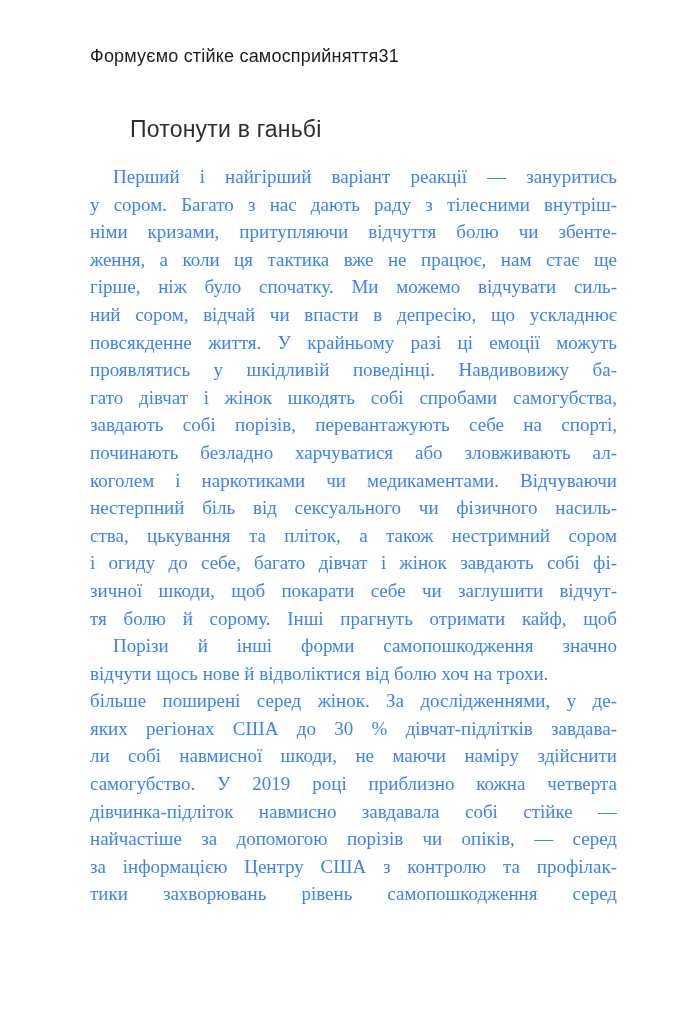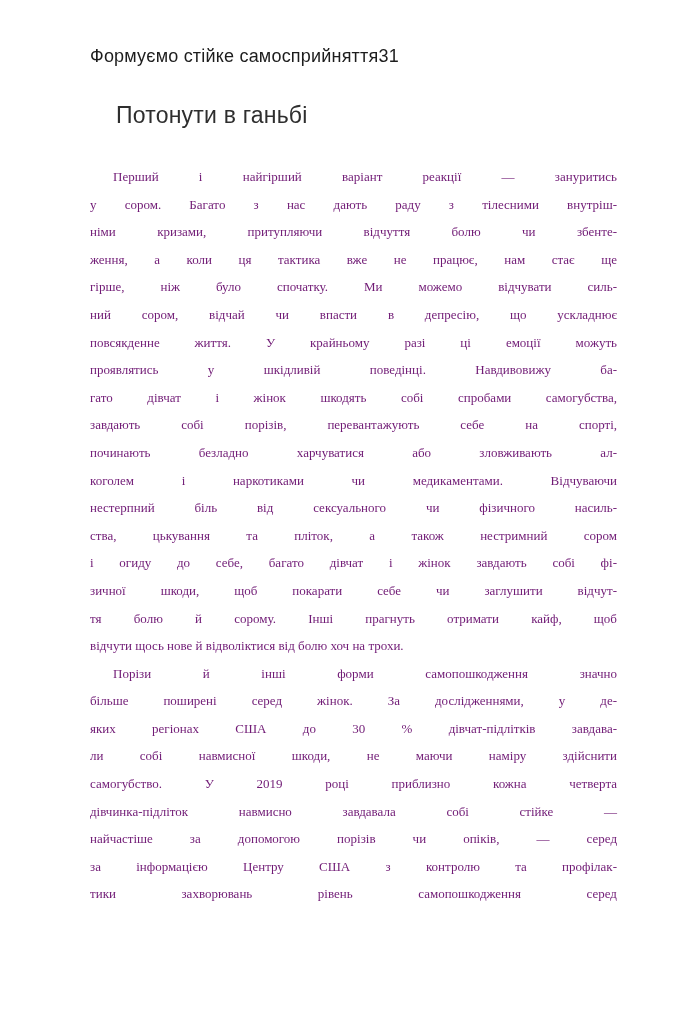"Потонути в ганьбі" .section-title { margin: 3px -> 17px }
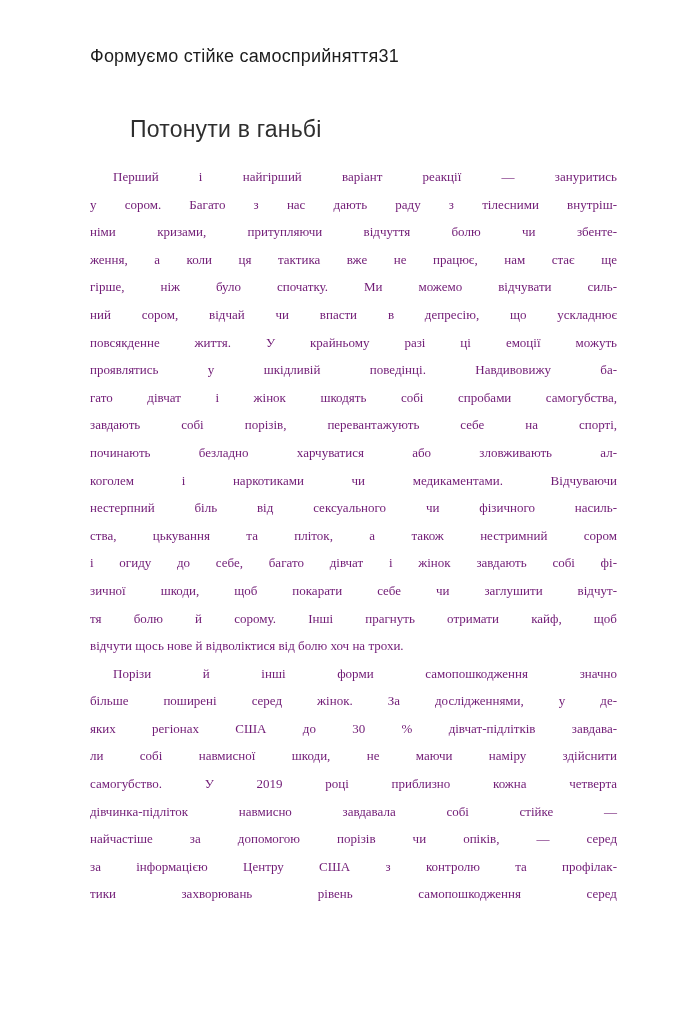"Перший і найгірший варіант реакції" .body-text { color: #701a75 -> #3b82f6; font-size: 13px -> 19px }
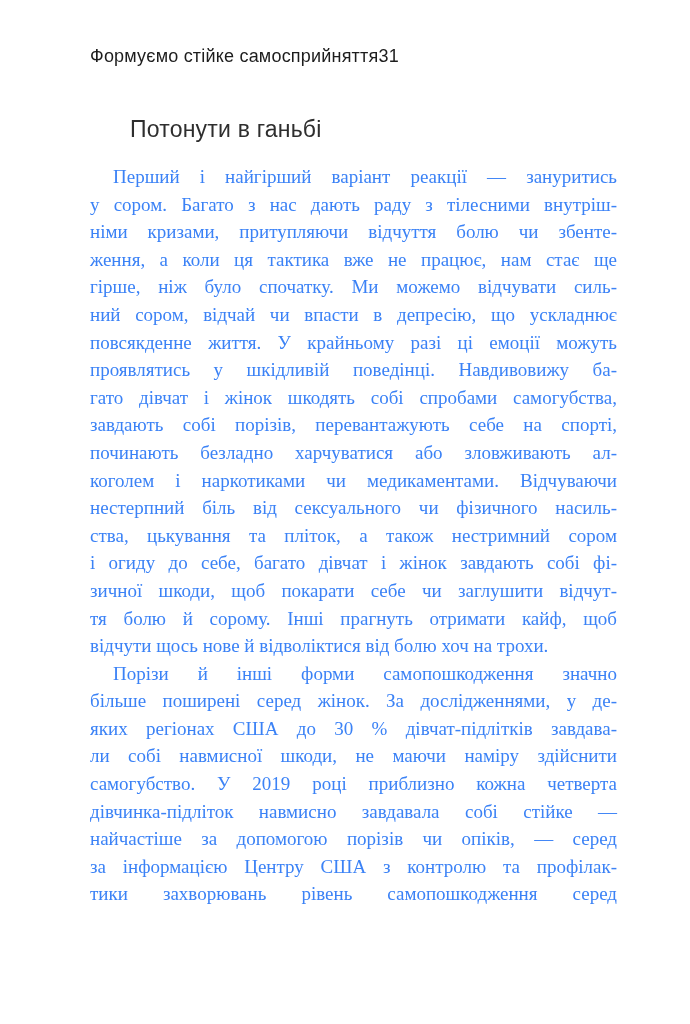"відчути щось нове й відволіктися" div.line { order: before "Порізи й інші форми самопошкодження" -> after "Порізи й інші форми самопошкодження" }
